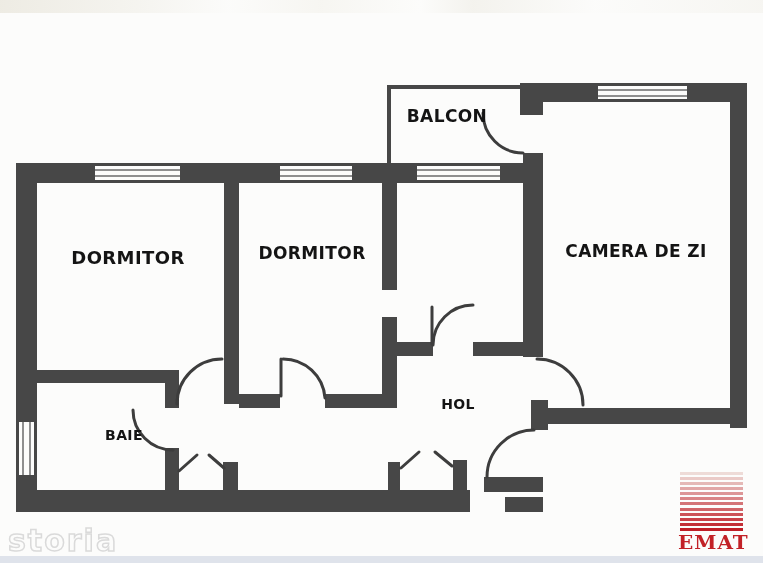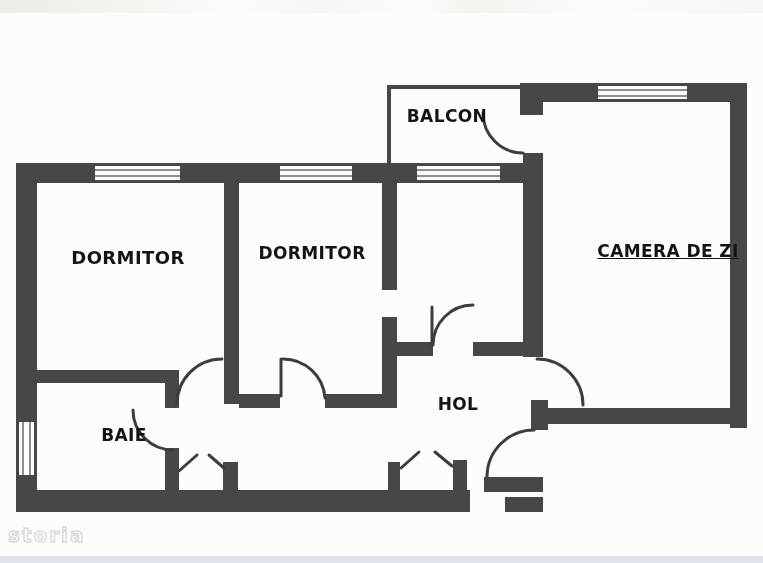"CAMERA DE ZI" div.room-label { left: 668px -> 636px; text-decoration: underline -> none }
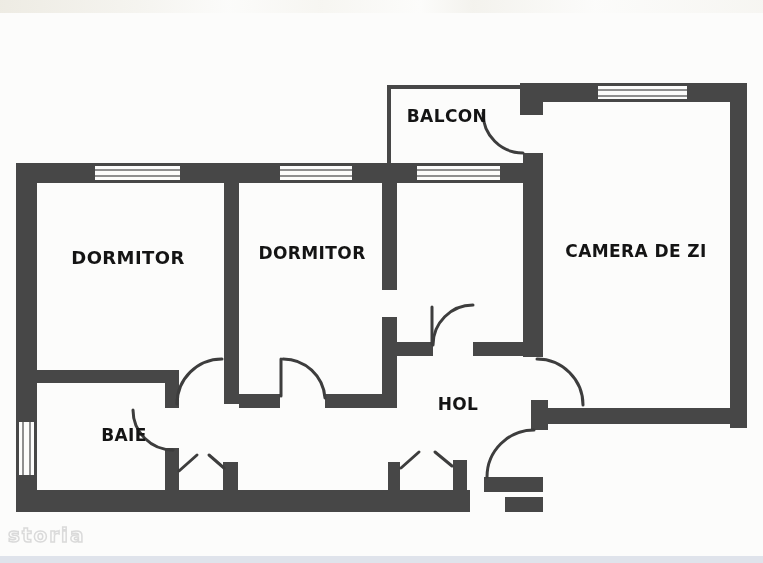"HOL" .room-label.small { font-size: 17px -> 14px }
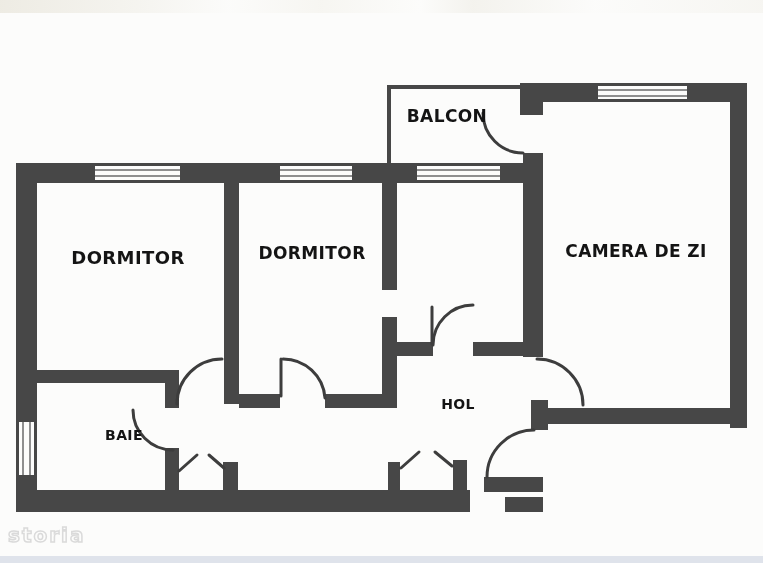"storia" .watermark { font-size: 20px -> 30px }
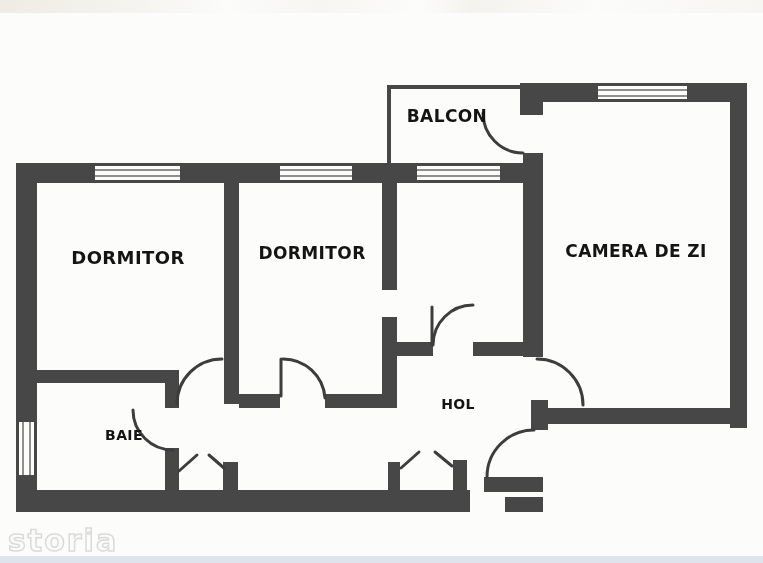"EMAT" div.emat { html: none -> <div> <div> <div></div> <div></div> <div></div> <div></div> <div></div> <div></div> <div></div> <div></div> <div></div> <div></div> <div></div> <div></div> </div> <div>EMAT</div> </div> }
